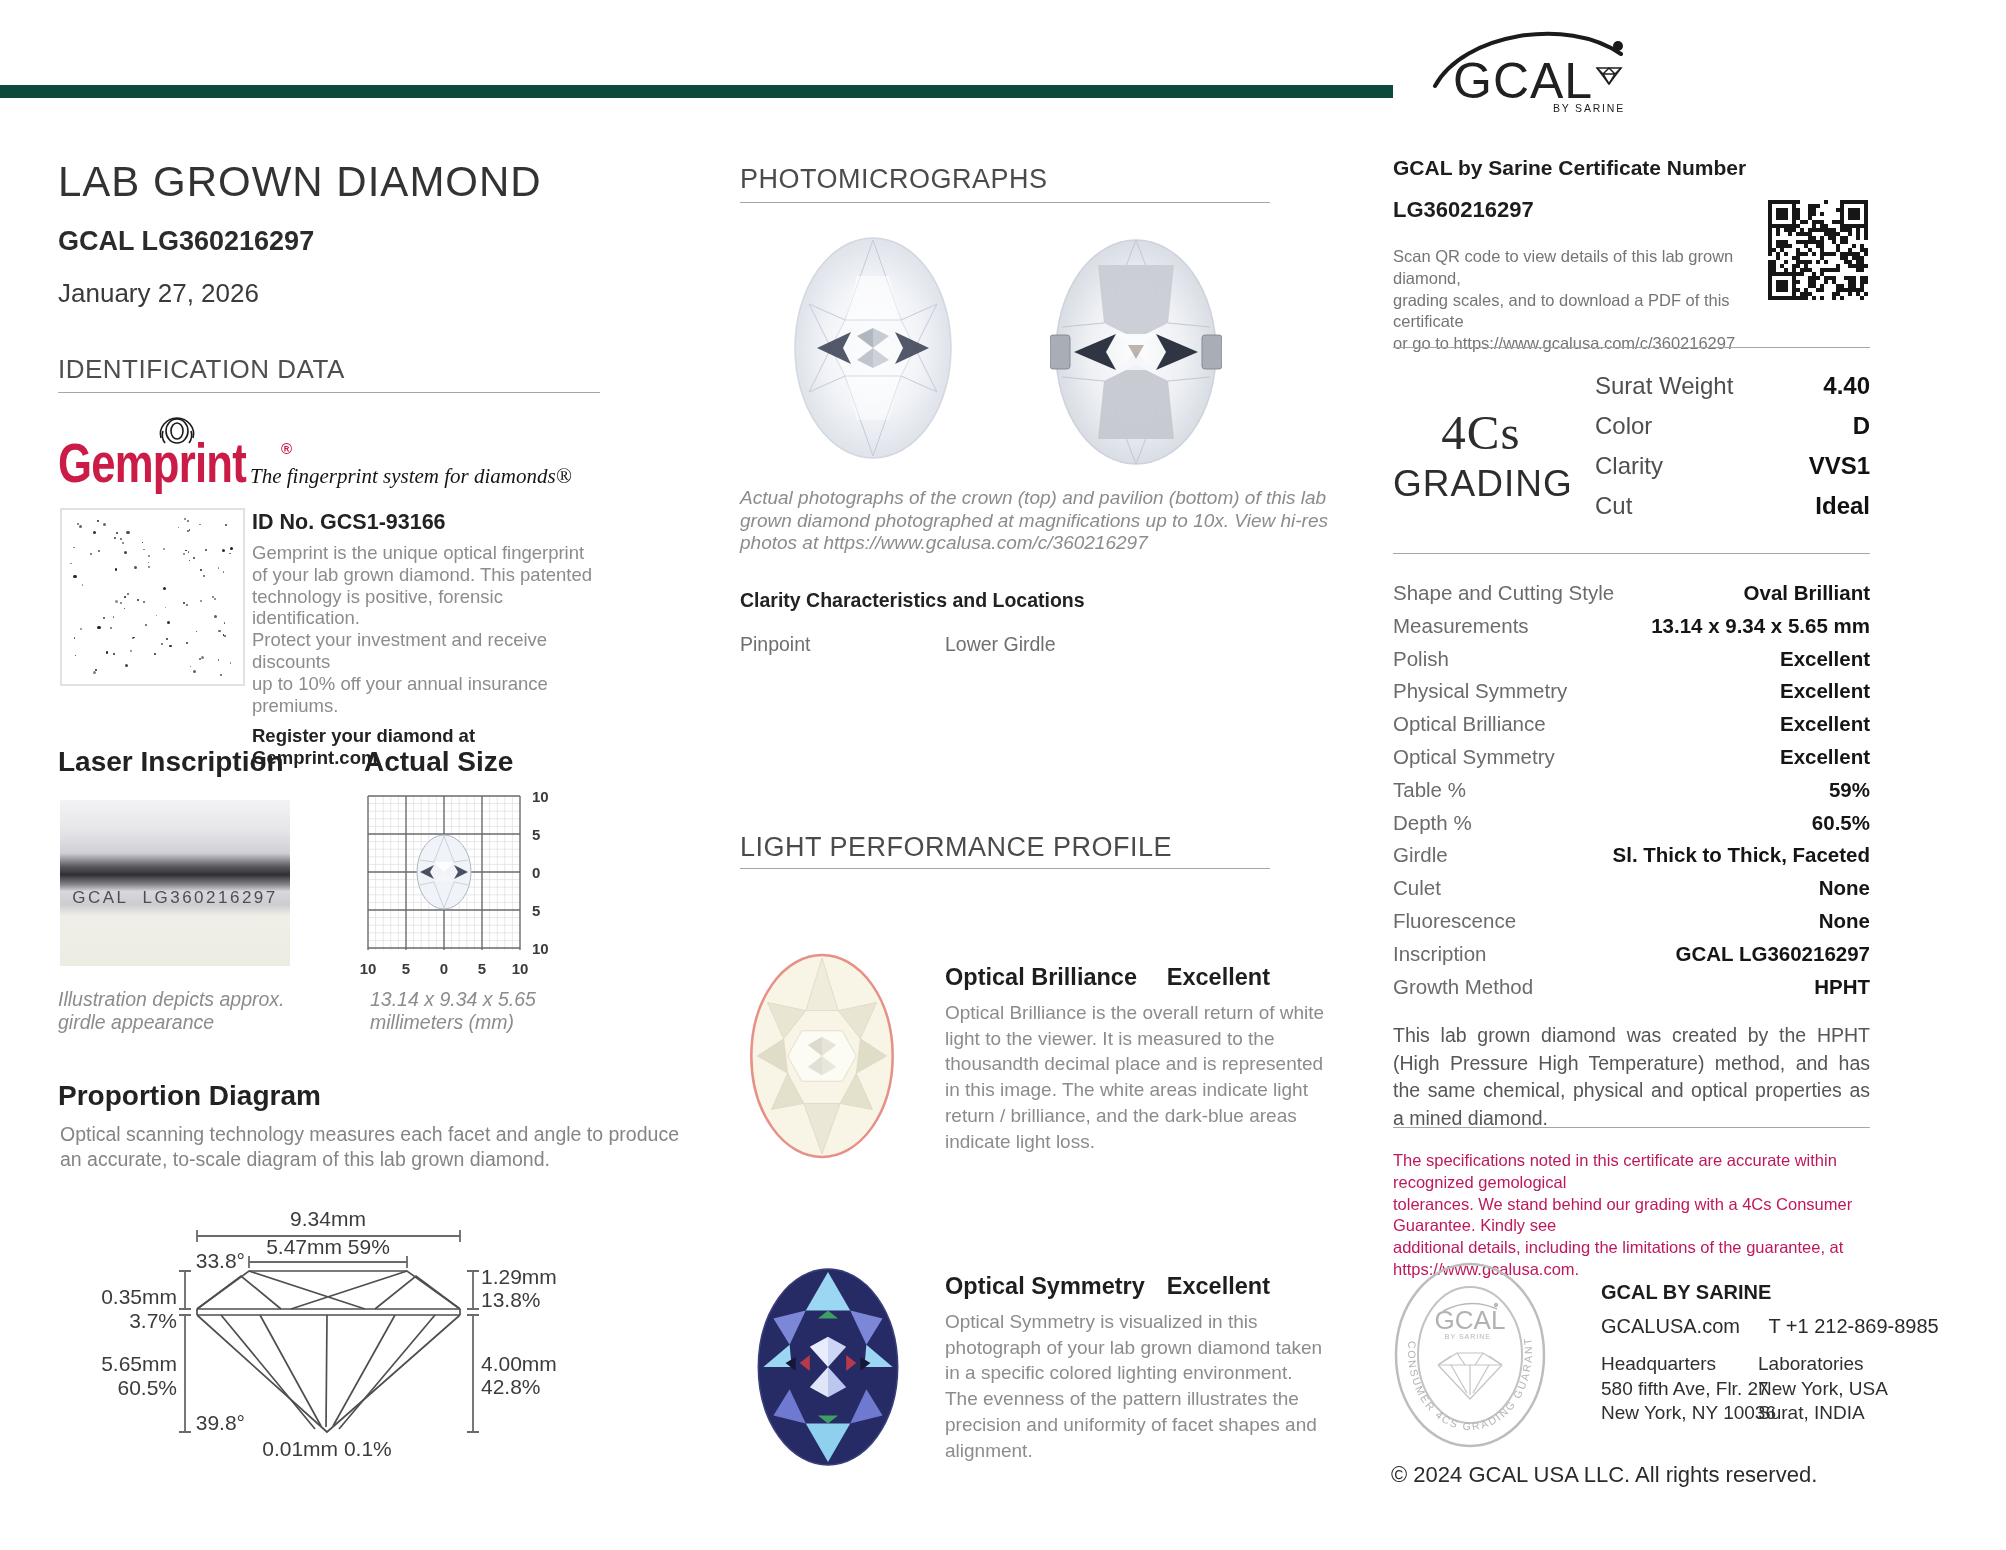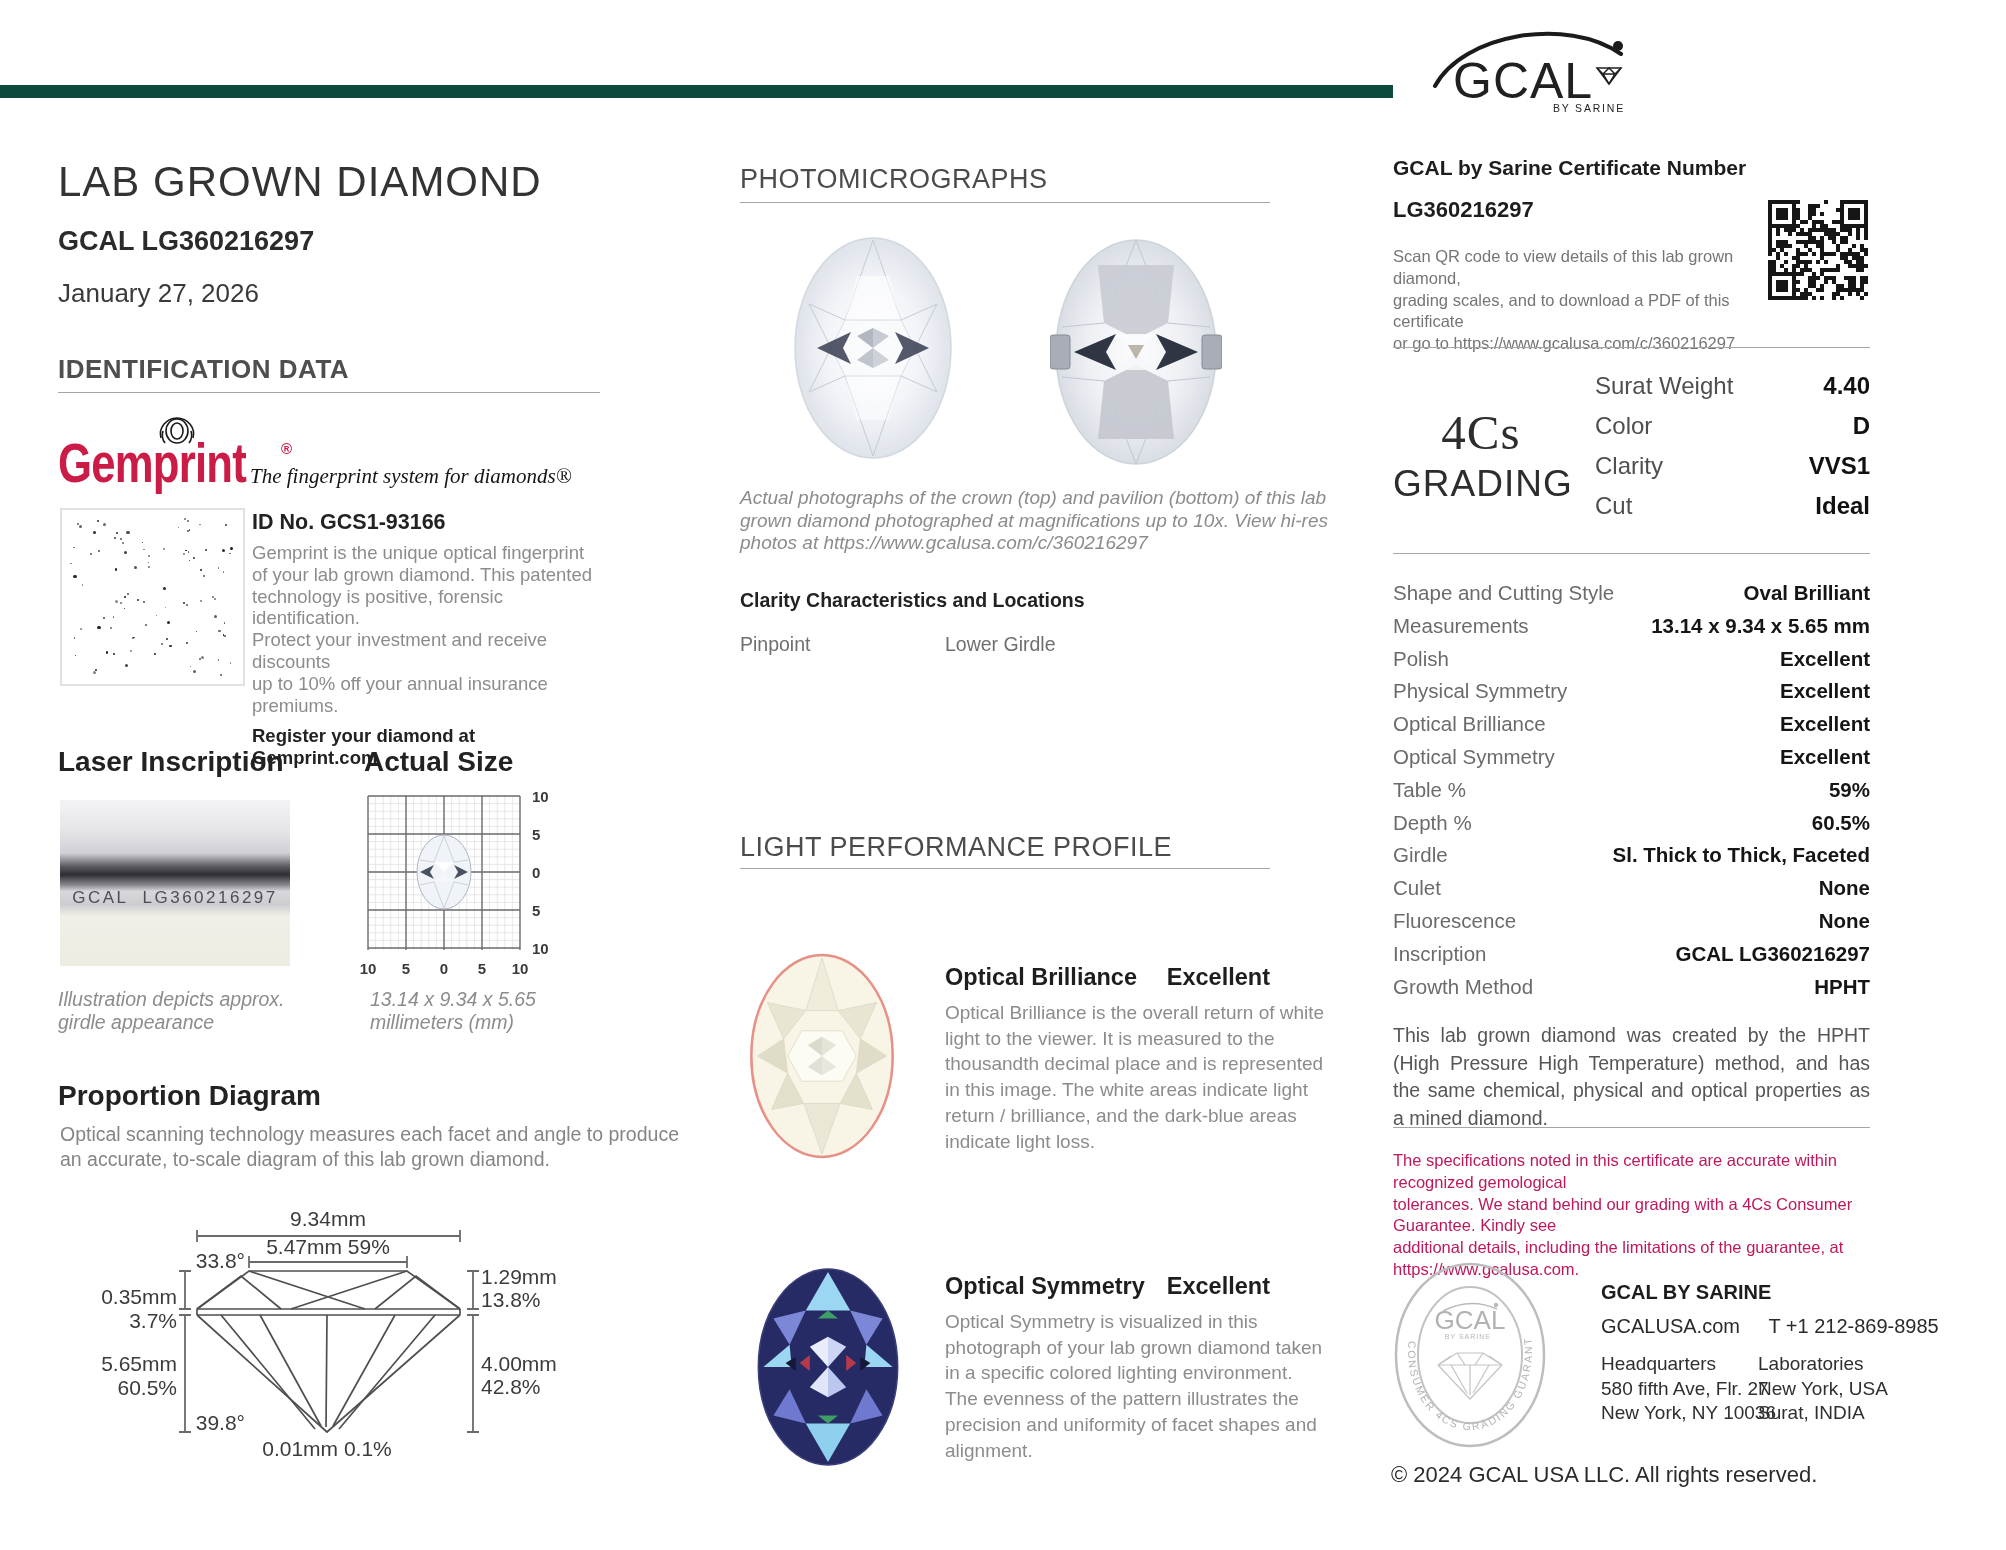"IDENTIFICATION DATA" .sec-head { font-weight: 700 -> 400 }
